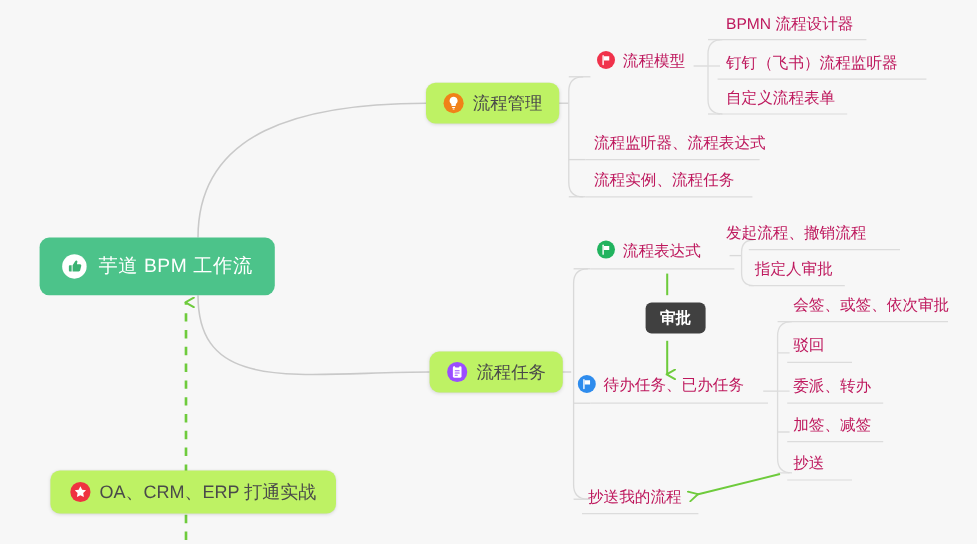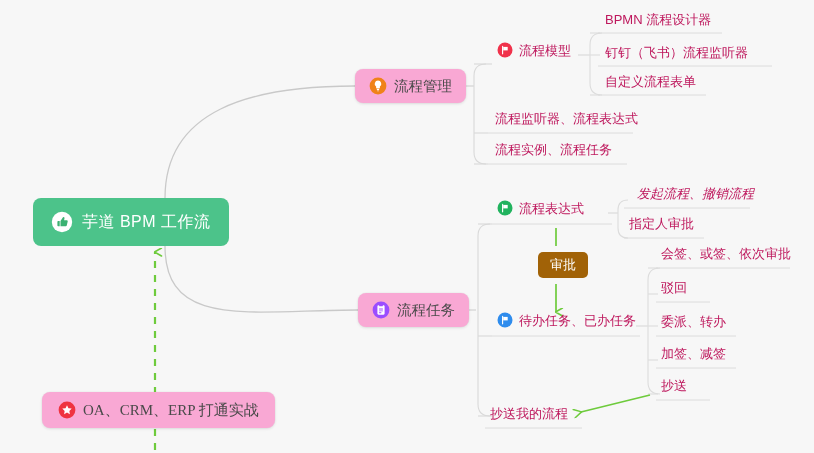"流程管理" .card-node { background: #f9a8d4 -> #bef264; font-family: Liberation Serif, serif -> none }
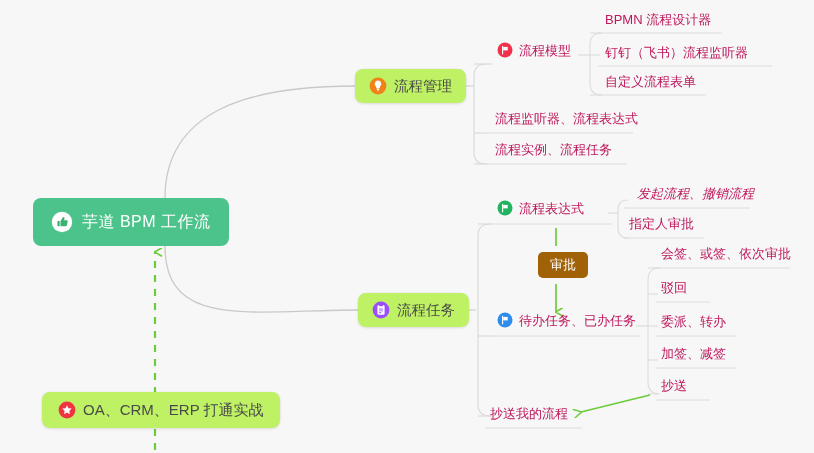"发起流程、撤销流程" div.node { font-style: italic -> none; left: 632px -> 600px }
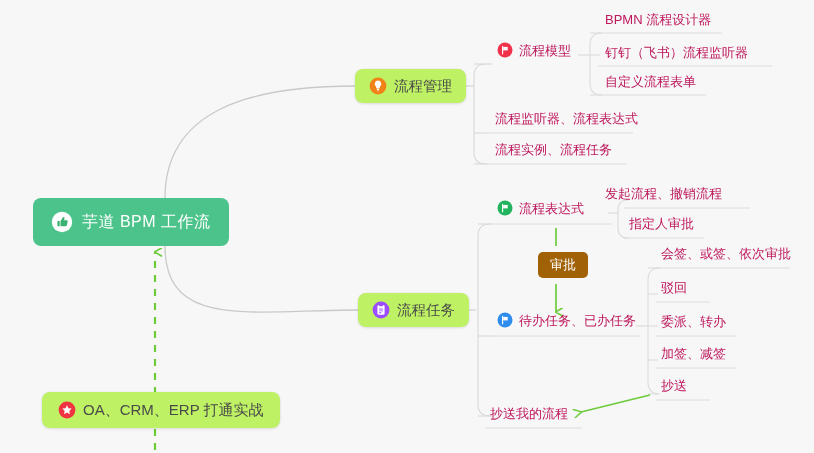"审批" .tag-node { background: #a16207 -> #404040; font-weight: none -> bold }
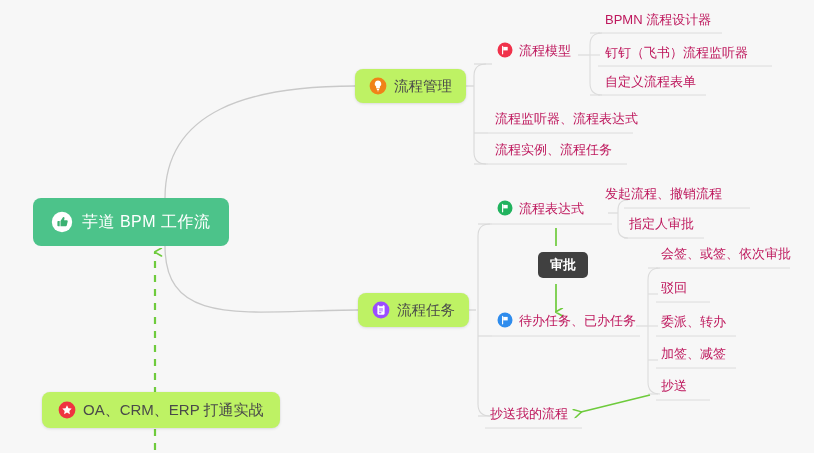"待办任务、已办任务" div.node { left: 492px -> 476px }
